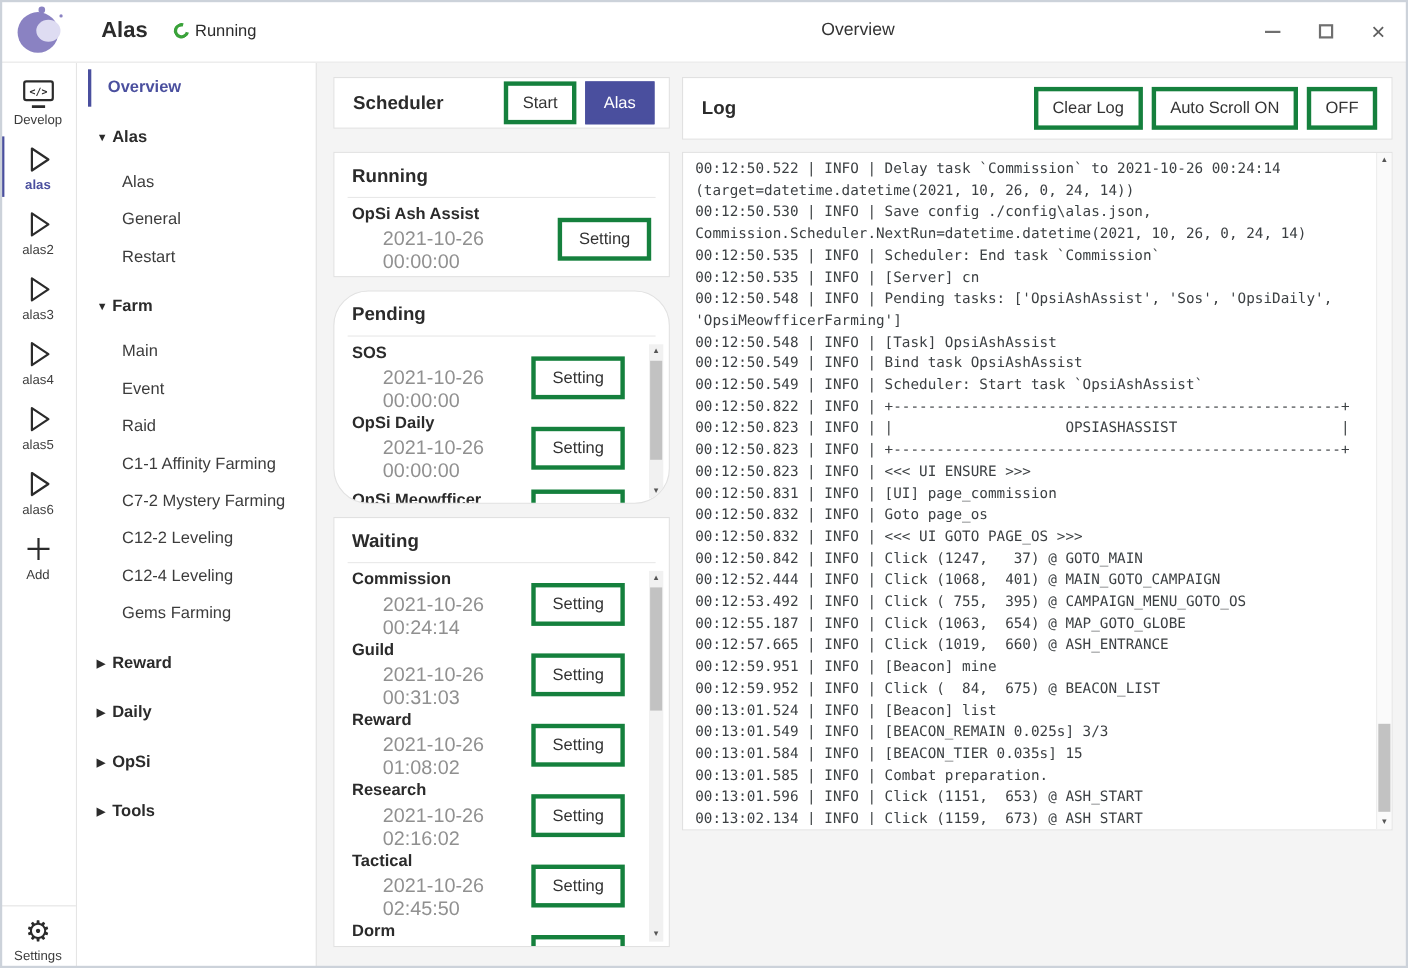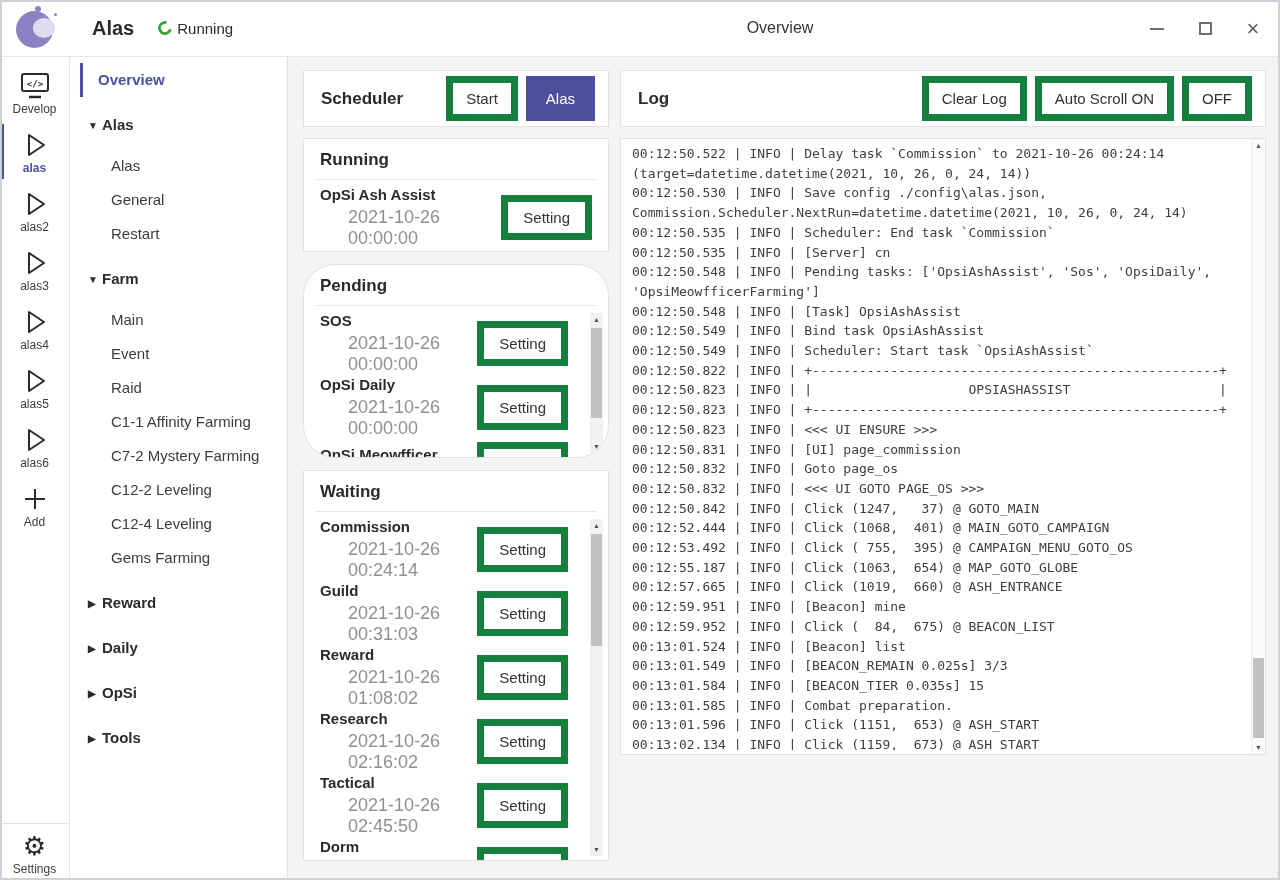"Scheduler" #scheduler-card { height: 57px -> 47px }
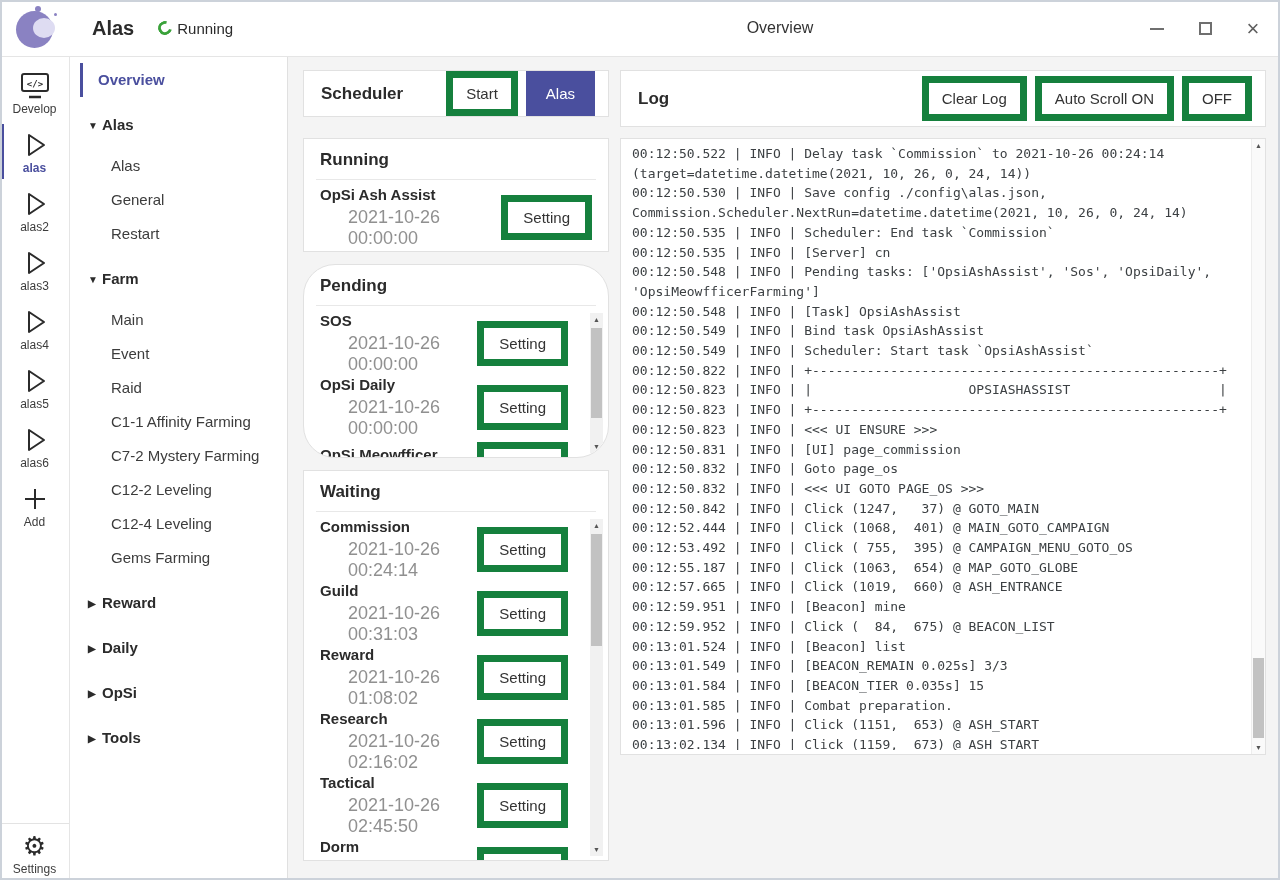"Start" .btn { border: 7px solid #15803d -> 4px solid #15803d }
